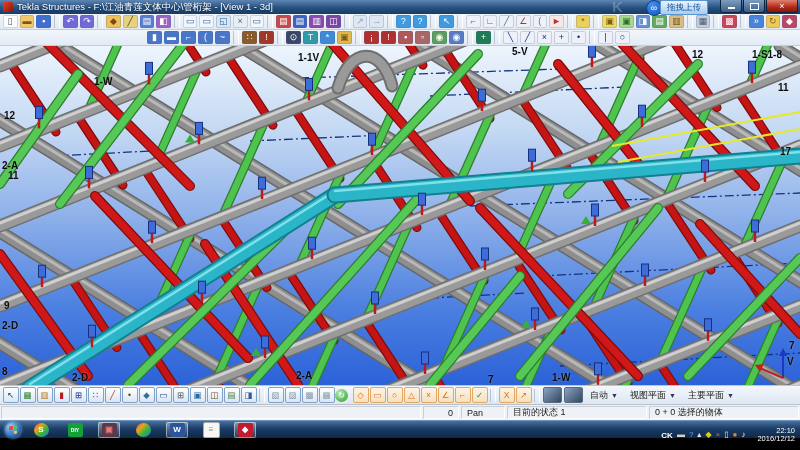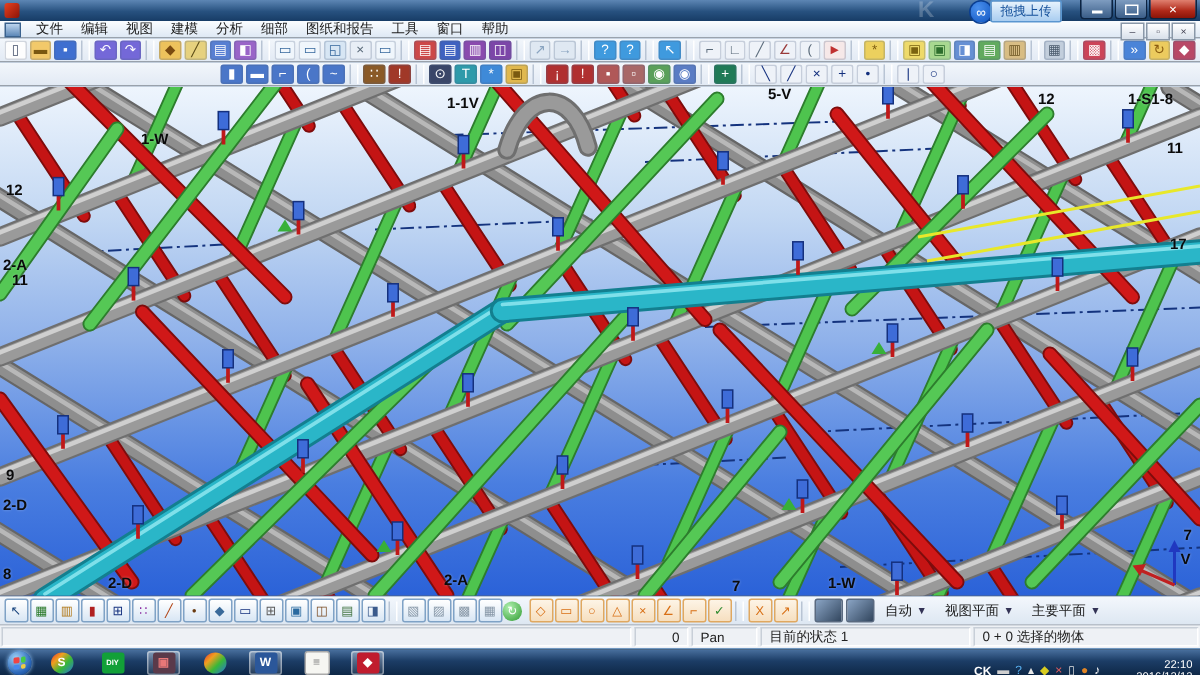"Tekla Structures - F:\江油青莲文体中心\管桁架 -" span.tb-title { html: none -> <span>Tekla Structures - F:\江油青莲文体中心\管桁架 - [View 1 - 3d]</span> }
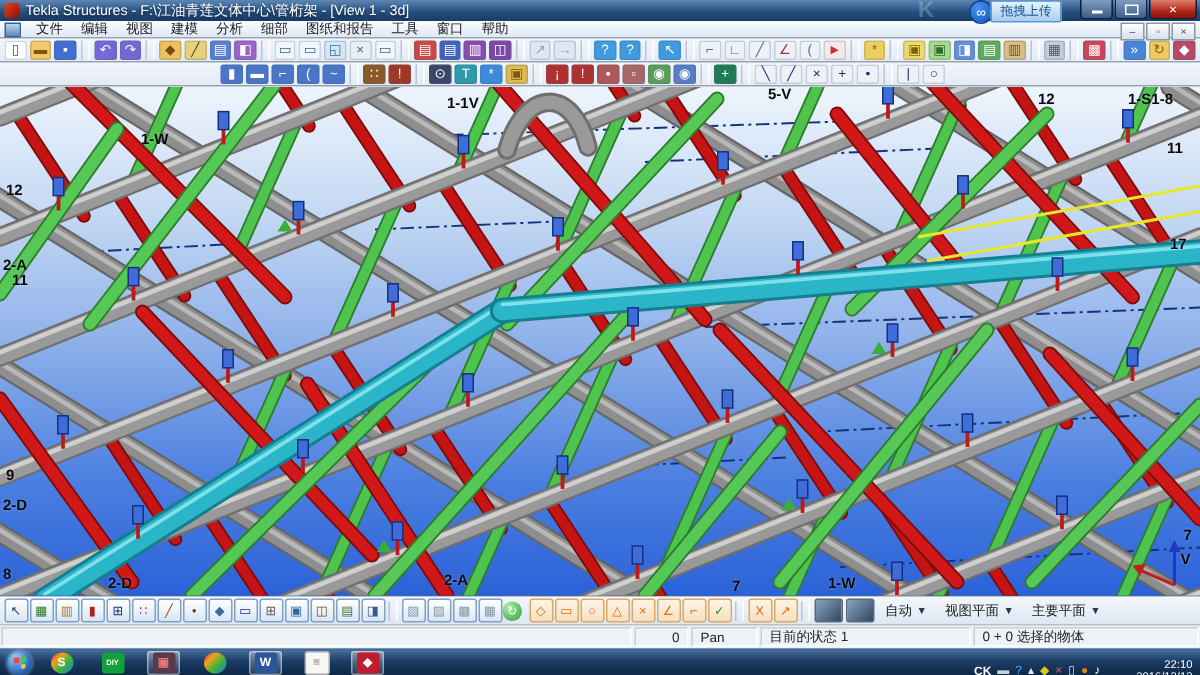"文件 编辑 视图 建模 分析" div.menubar { html: <div> <span></span> <span><span>文件</span><span>编辑</span><span>视图</span><span>建模</span><span>分析</span><span>细部</span><span>图纸和报告</span><span>工具</span><span>窗口</span><span>帮助</span></span> <div> <div>–</div> <div>▫</div> <div>×</div> </div> </div> -> none }
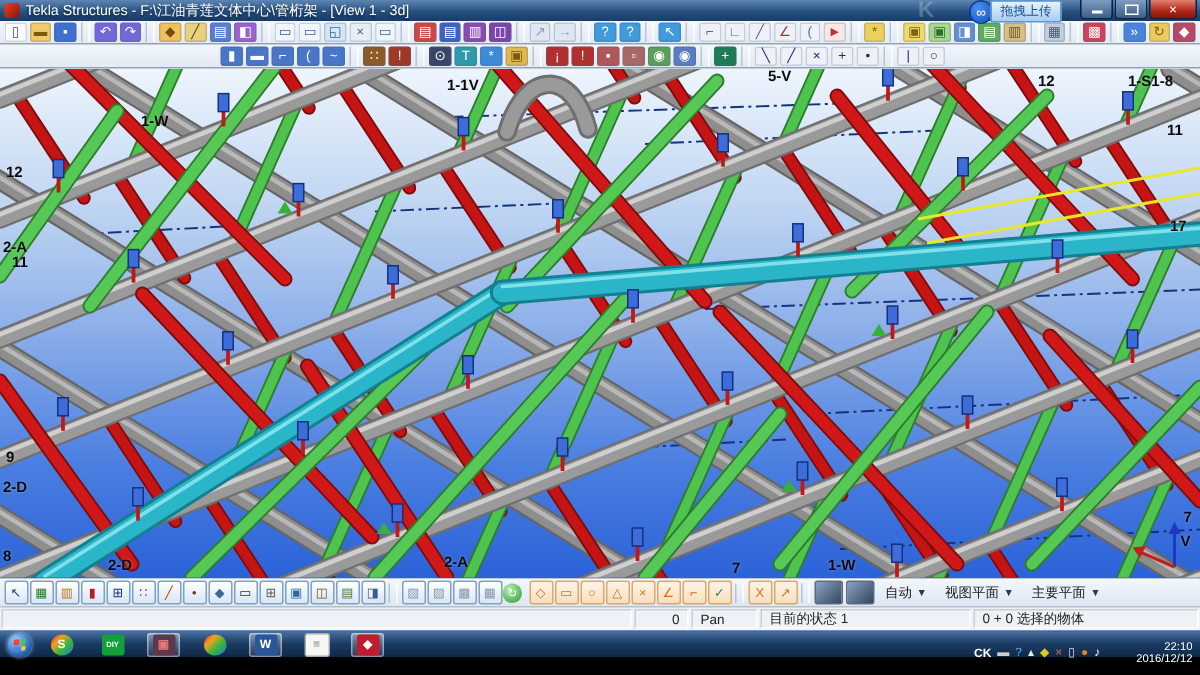"22:10" .clock { margin-left: 20px -> 8px }
